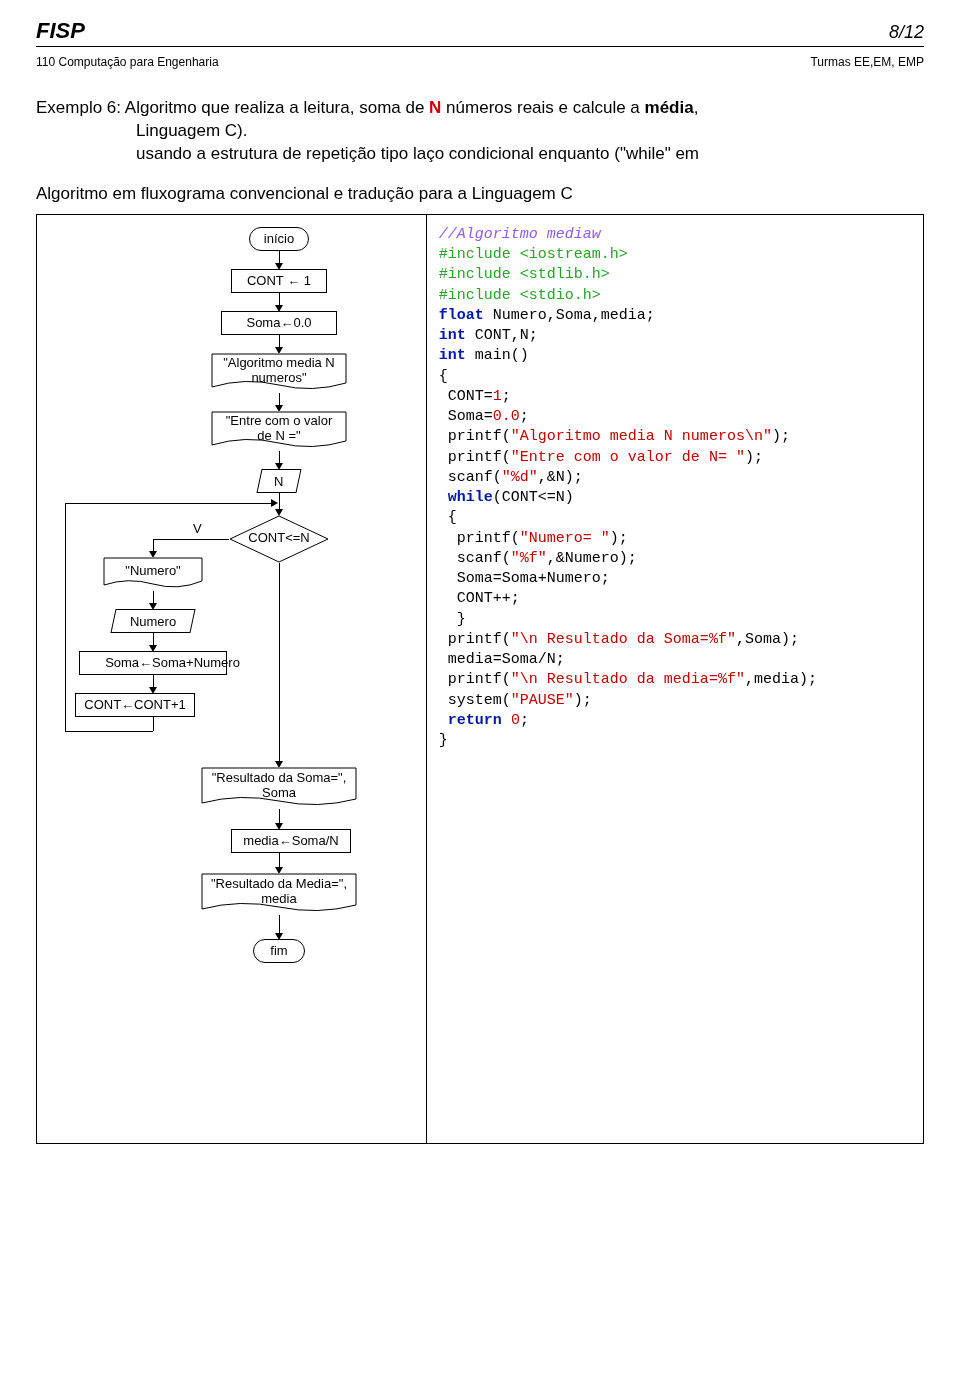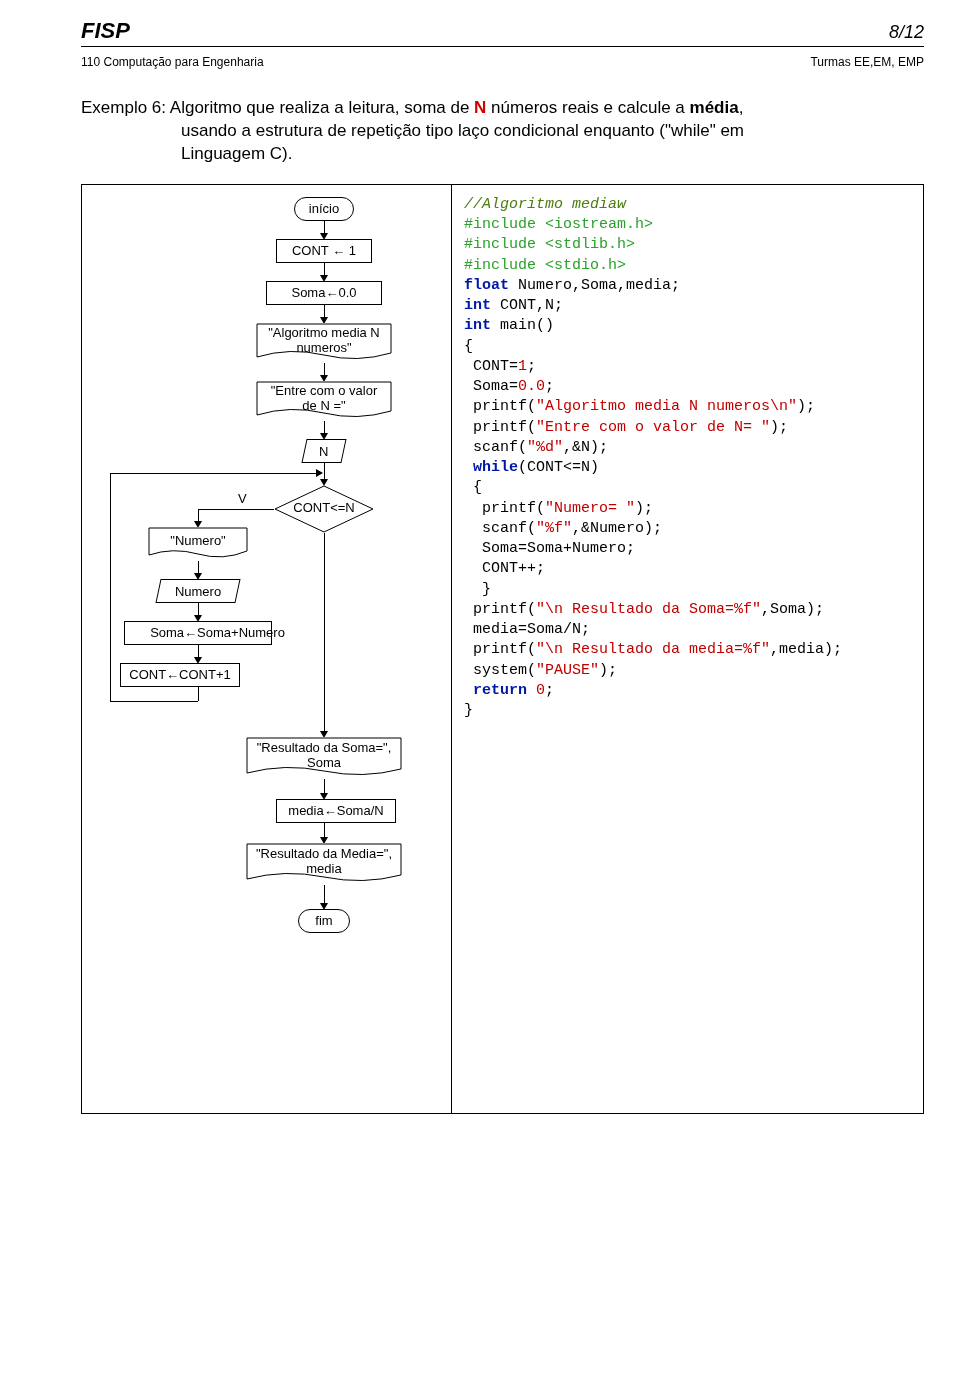"FISP" .page { margin-left: 45px -> none }
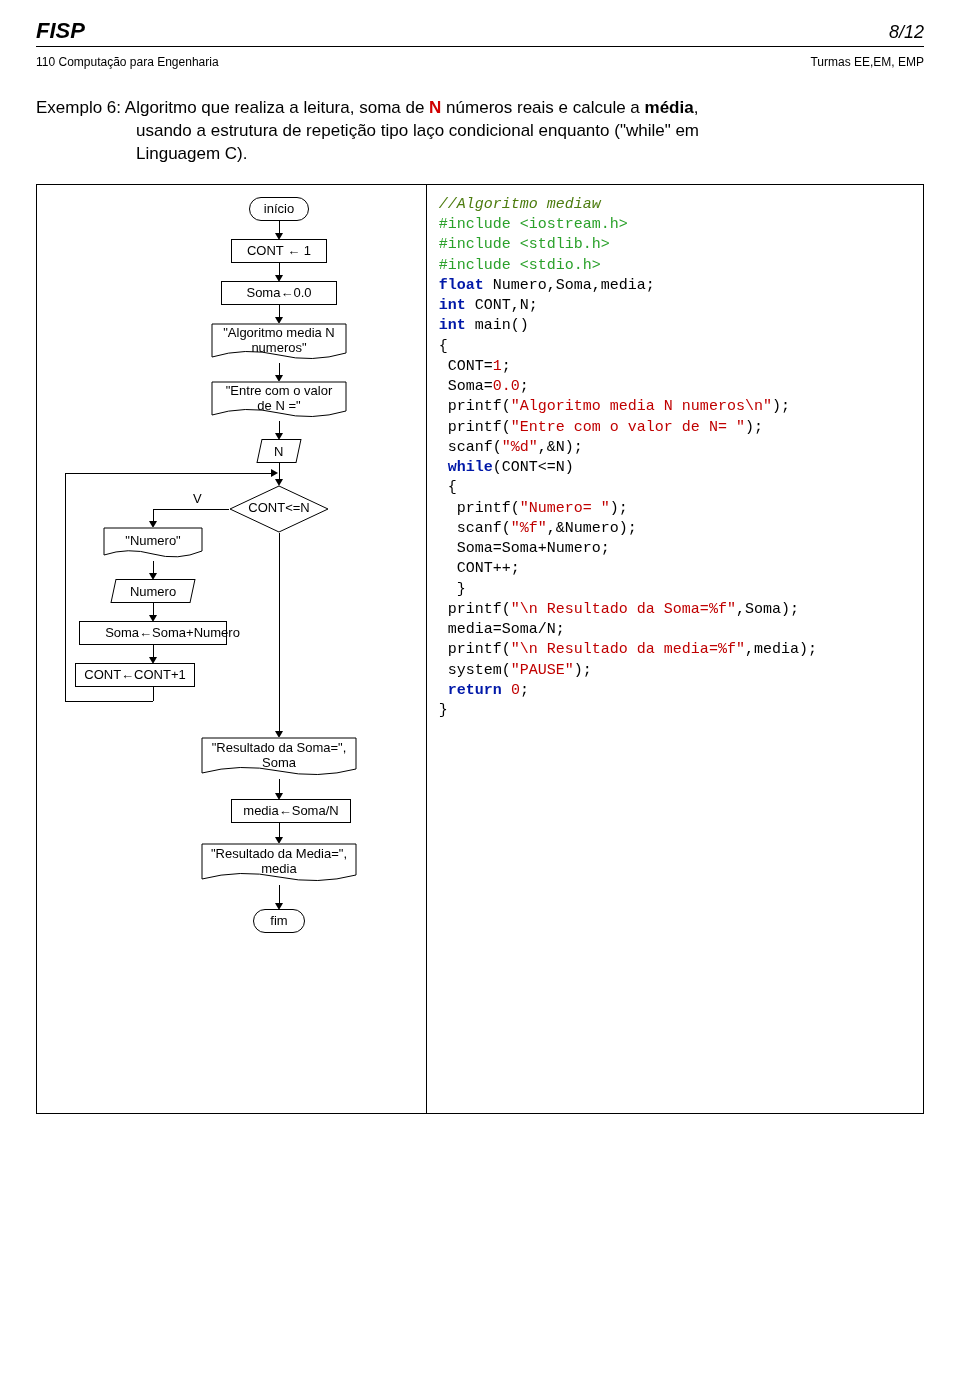"usando a estrutura de repetição" span.indent { order: before "Linguagem C)." -> after "Linguagem C)." }
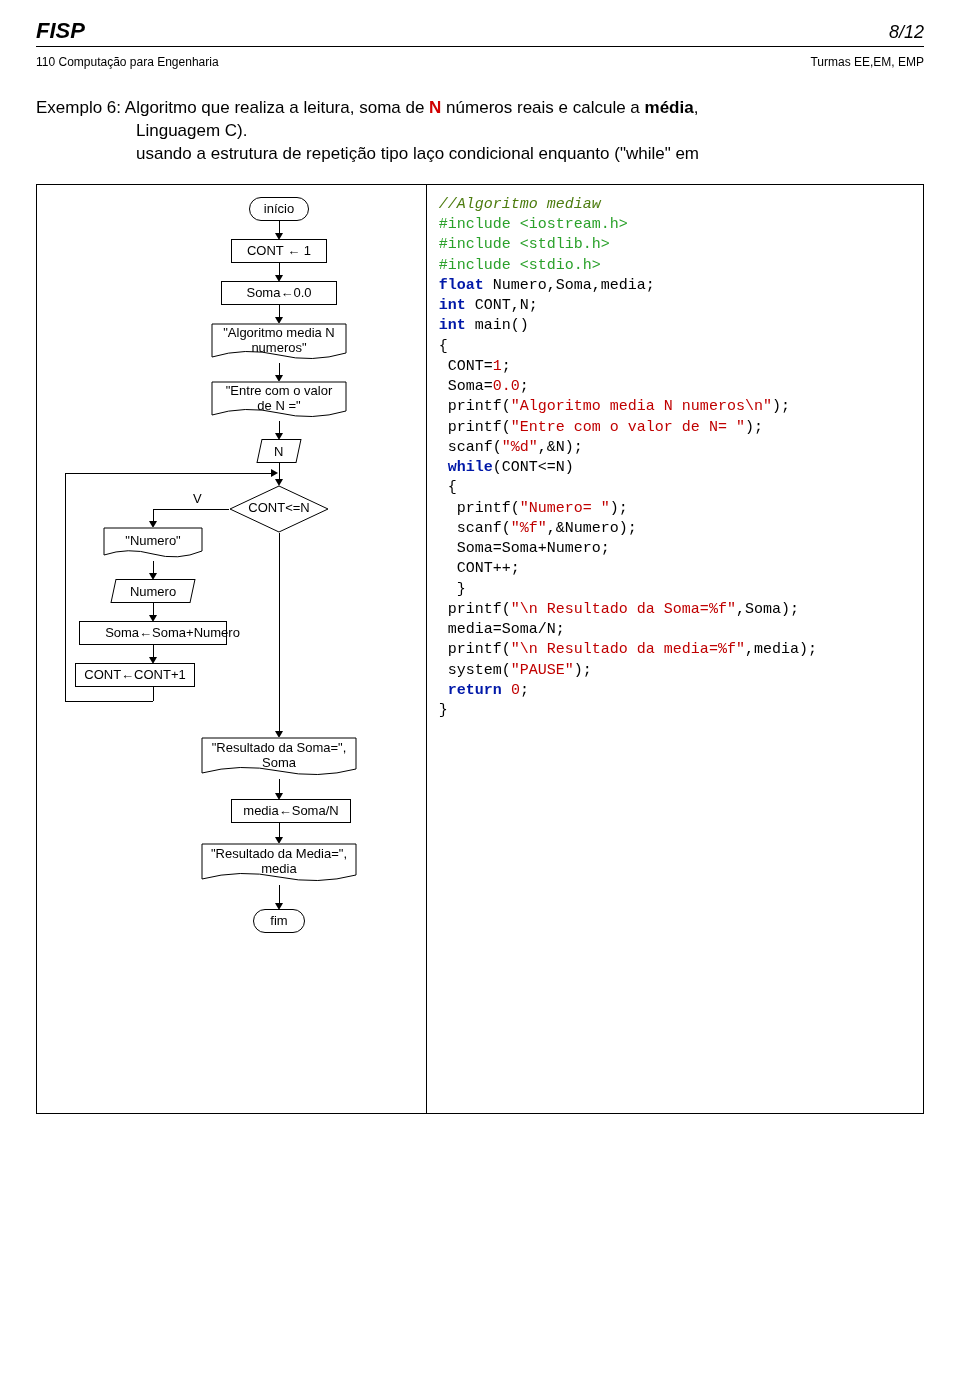"Algoritmo em fluxograma convencional e" div.algotitle { html: none -> <div>Algoritmo em fluxograma convencional e tradução para a Linguagem C</div> }
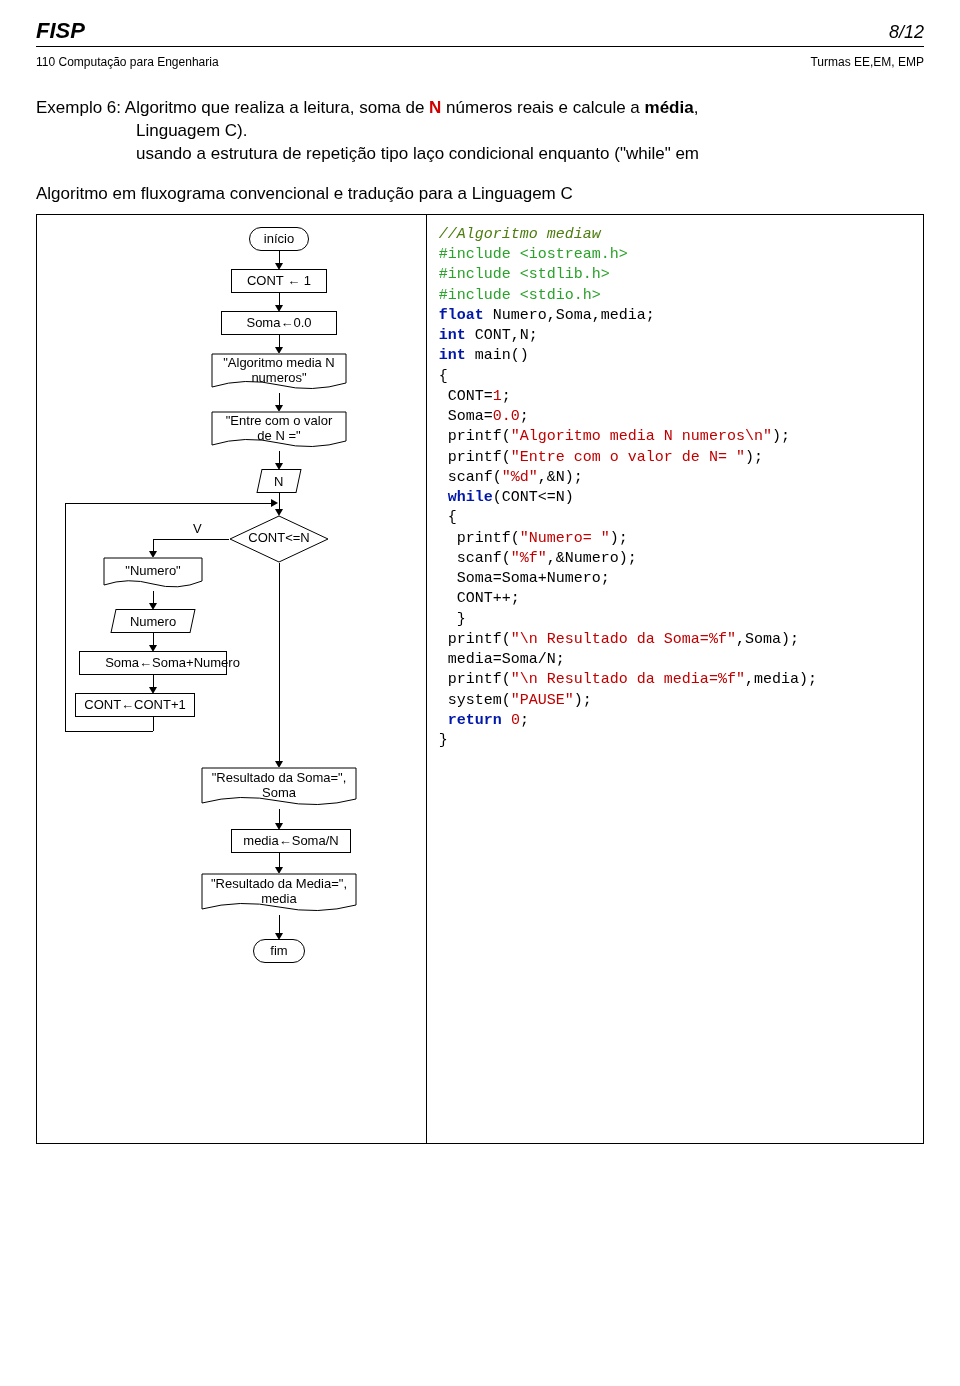"//Algoritmo mediaw" .code-comment { color: #4d7c0f -> #8b5cf6 }
